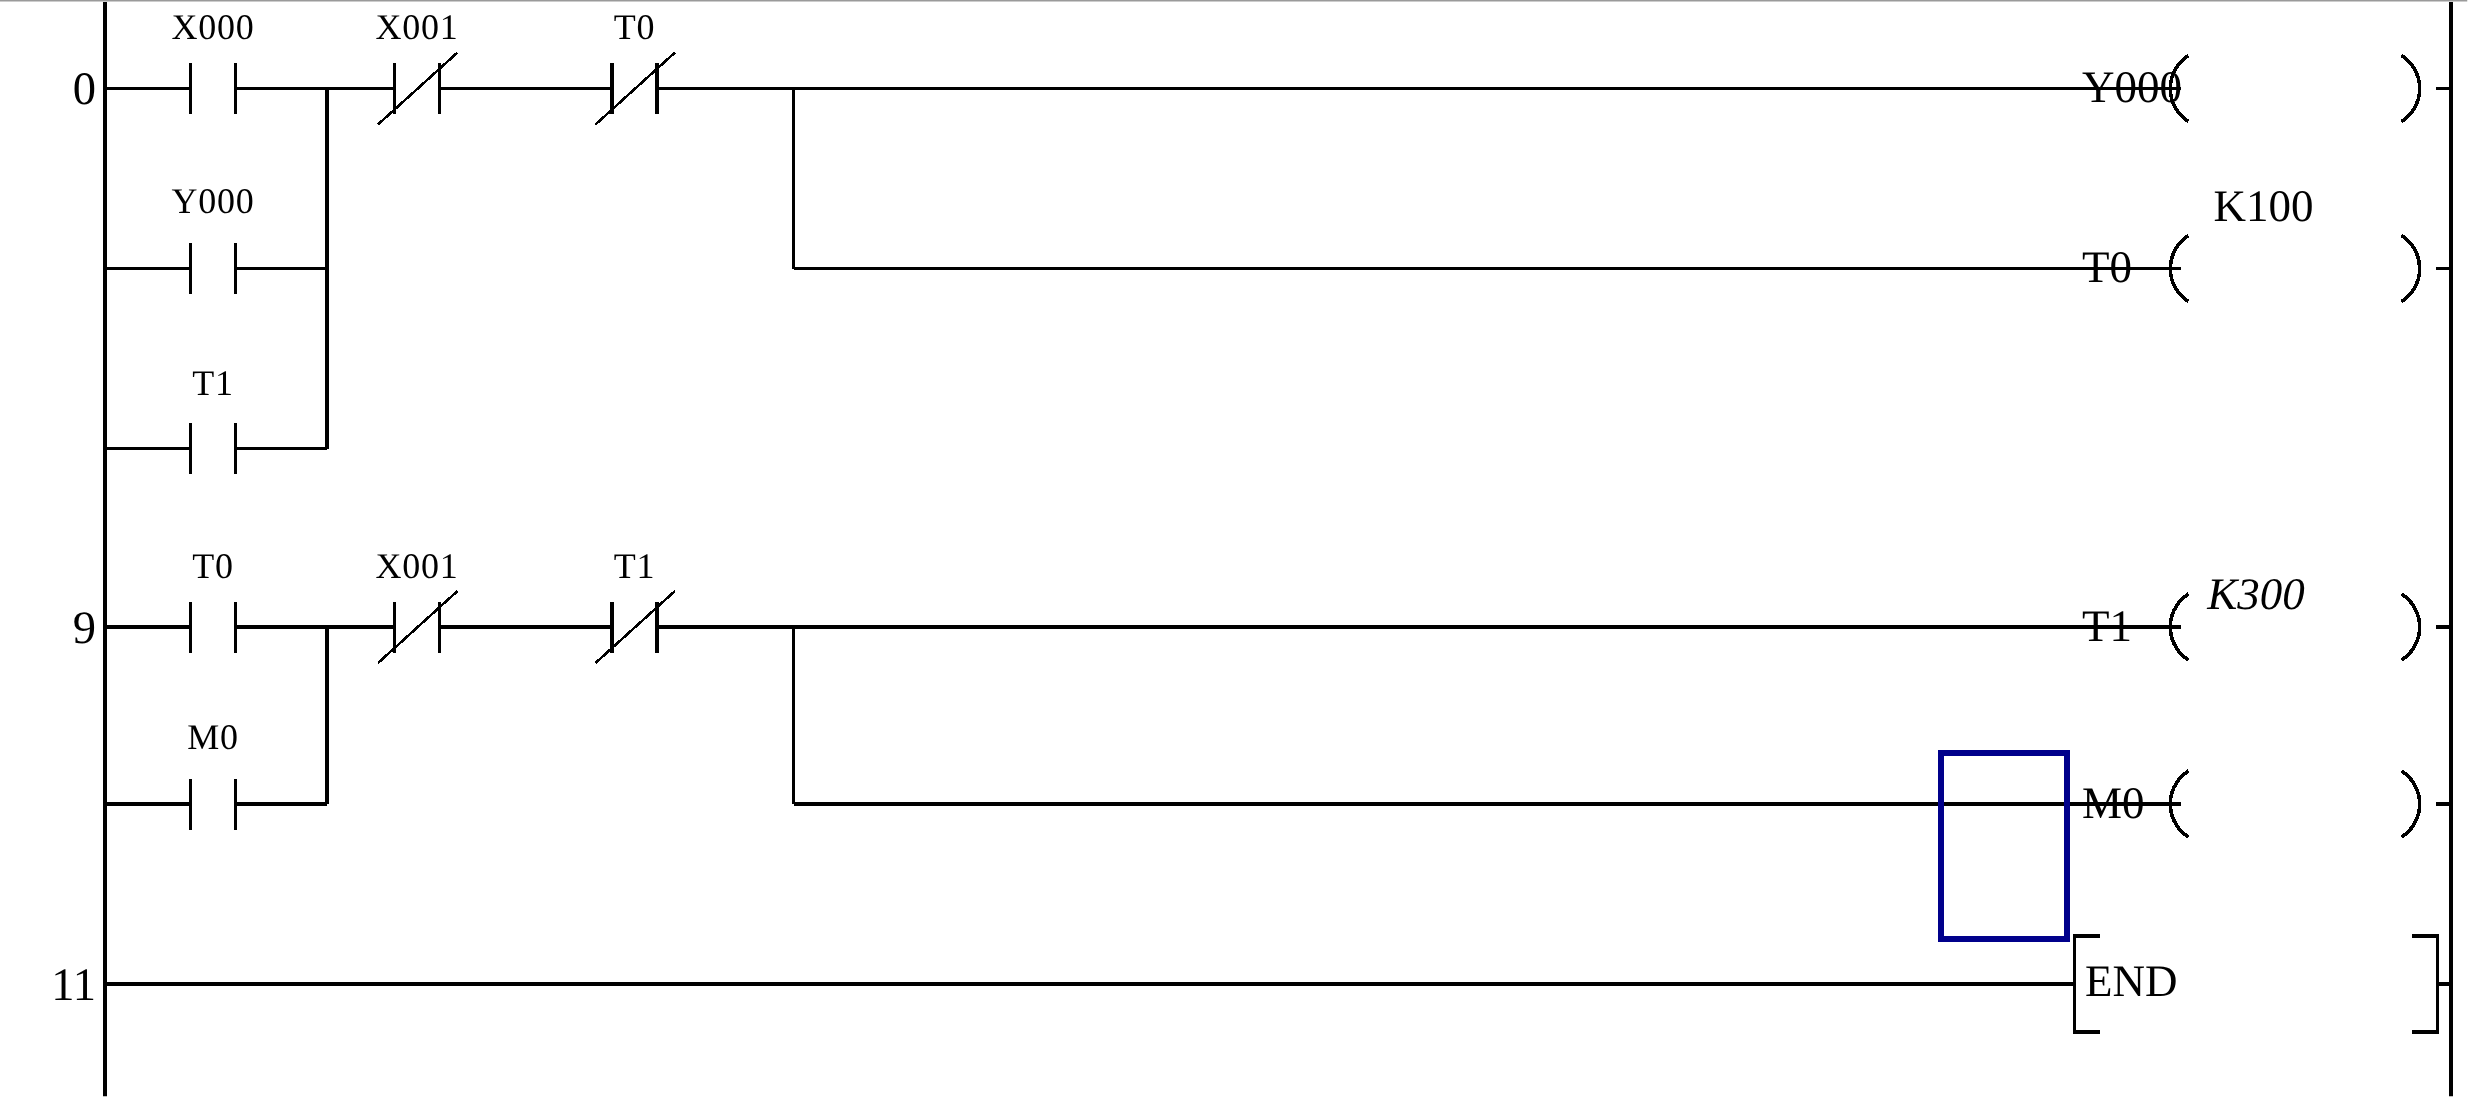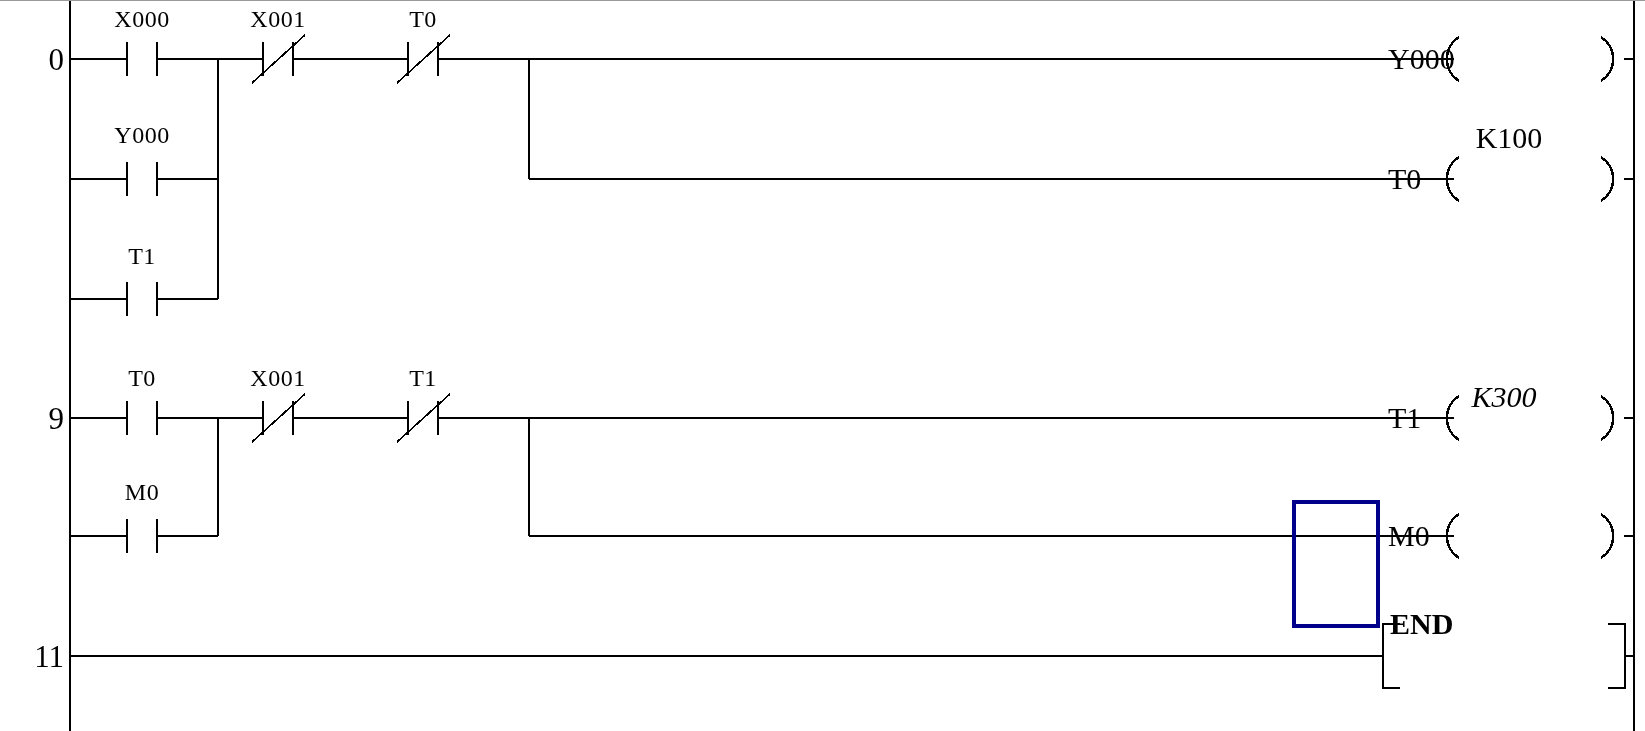"END" div.endlbl { font-weight: bold -> none; top: 623px -> 654px }
